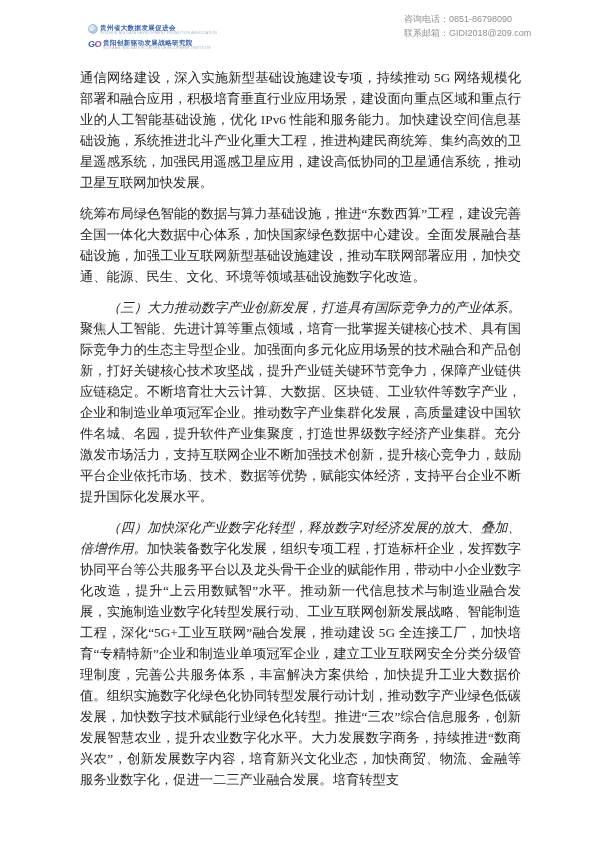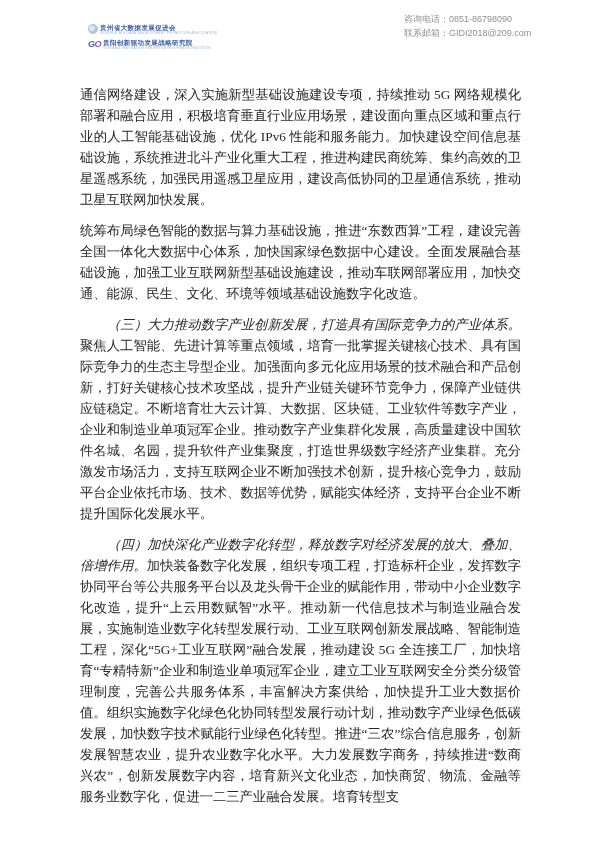"通信网络建设，深入实施新型基础设施建设专项，持续推动 5G" .body-text { margin-top: 17px -> none }
